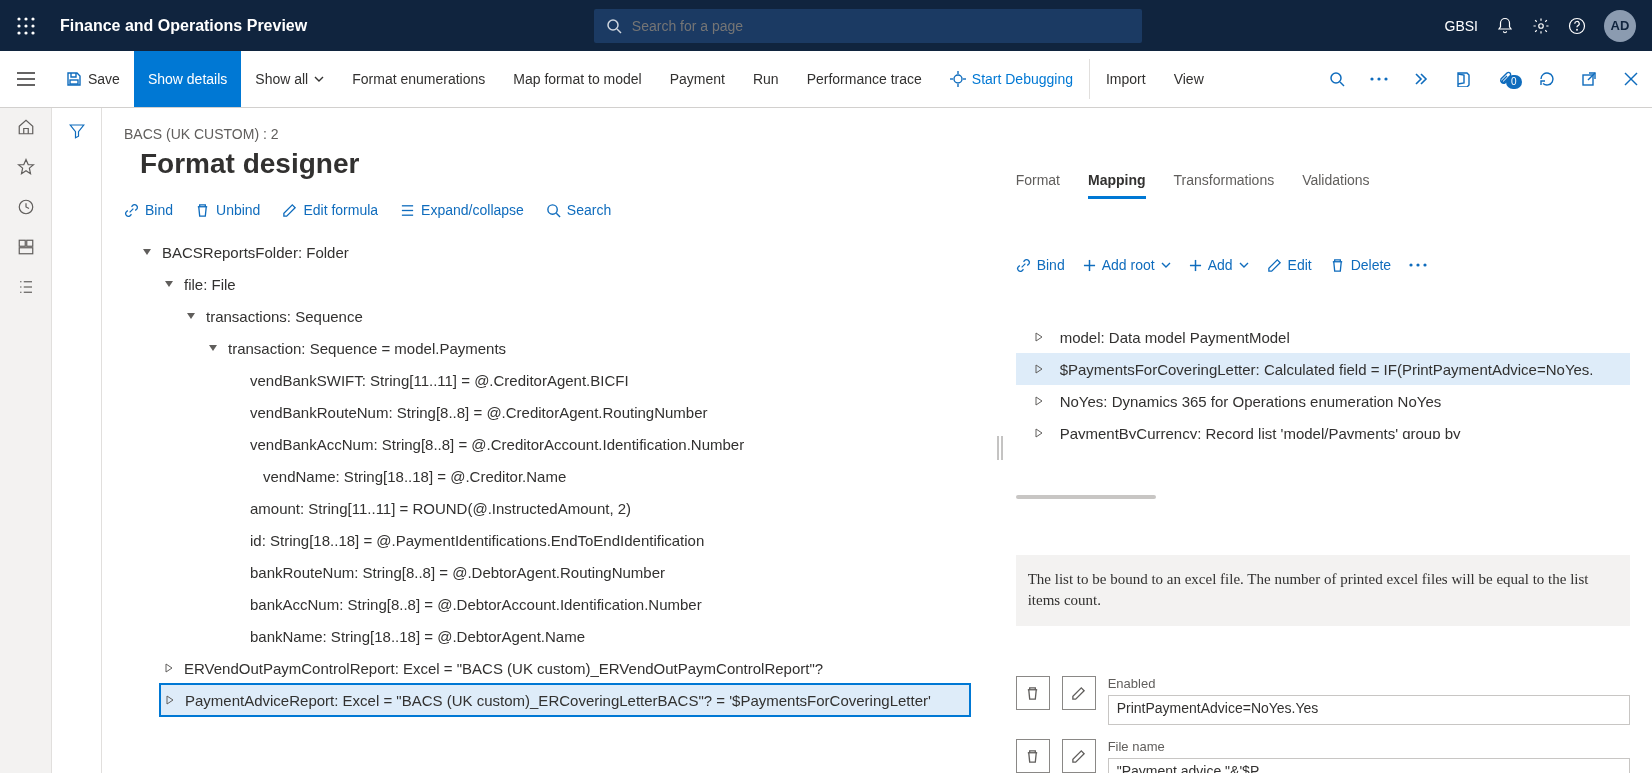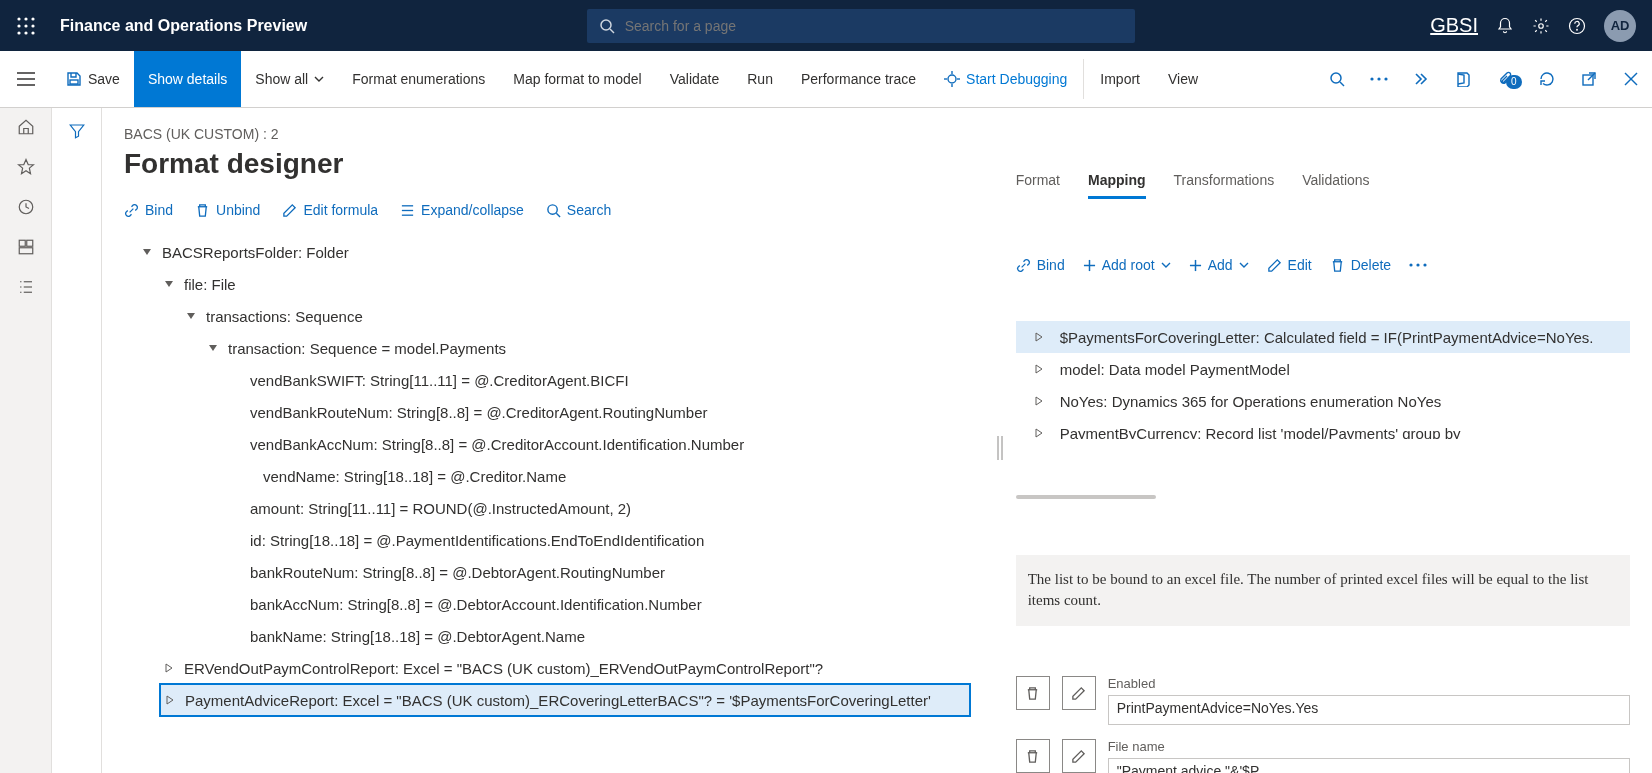"GBSI" .header-right .txt { font-size: 20px -> 14px; text-decoration: underline -> none }
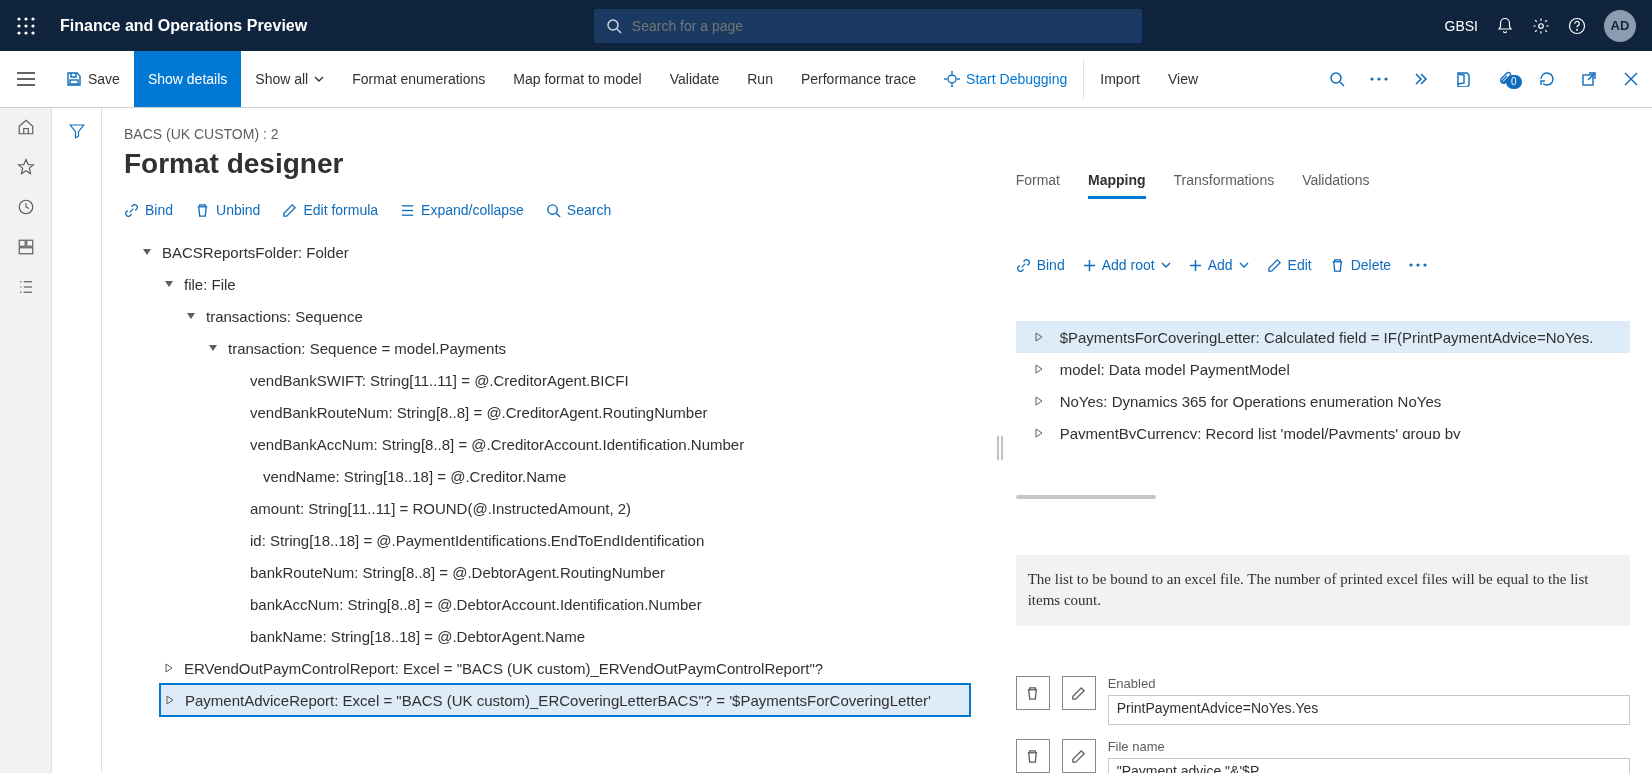"Validate" span { text: Validate -> Payment }
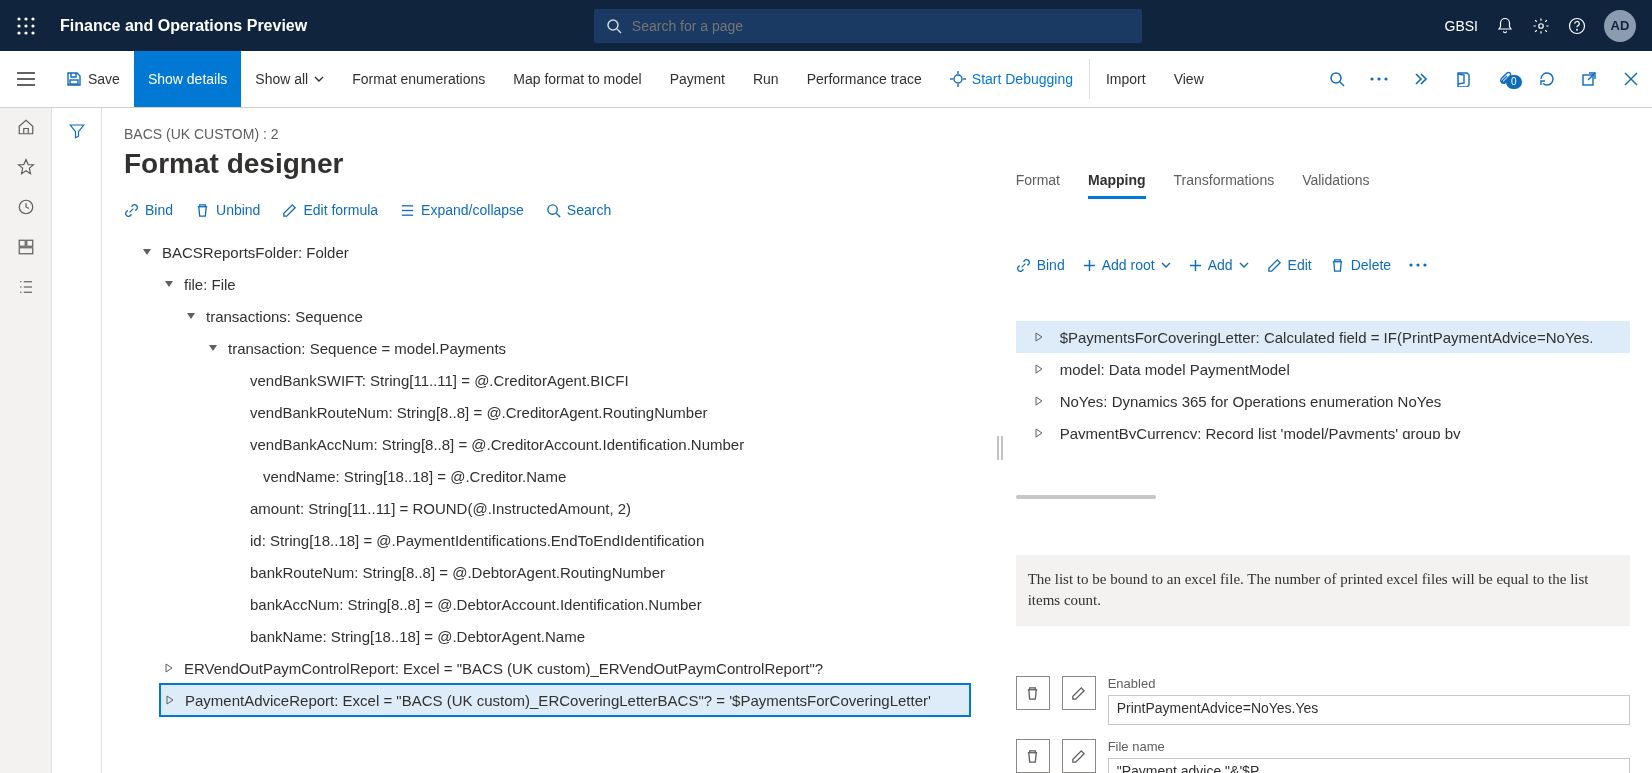"Format designer" .page-title { margin-left: none -> 16px }
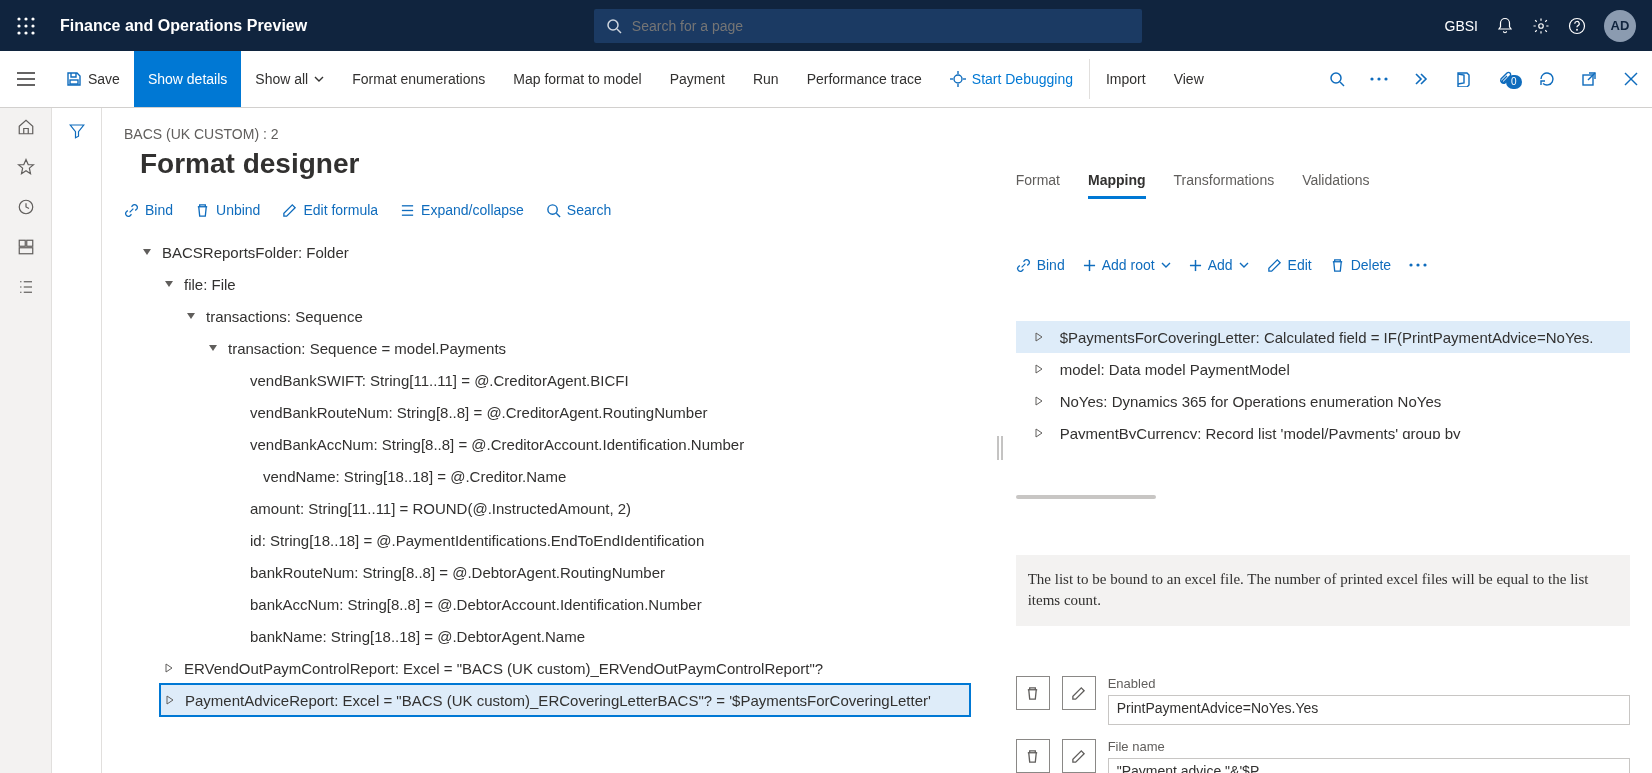"$PaymentsForCoveringLetter: Calculated" div.map-row { order: before "model: Data model PaymentModel" -> after "model: Data model PaymentModel" }
